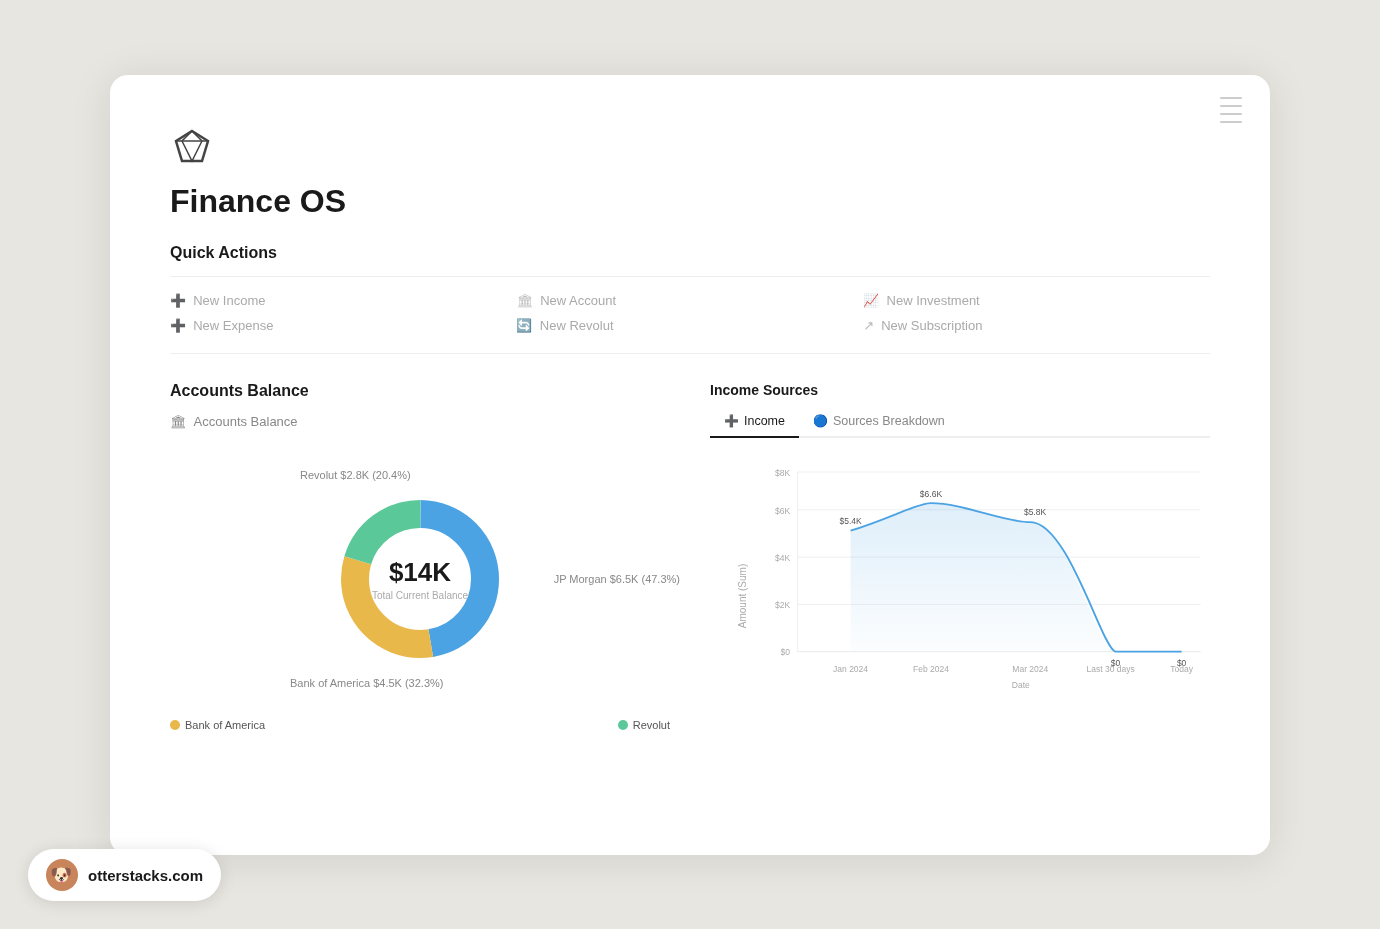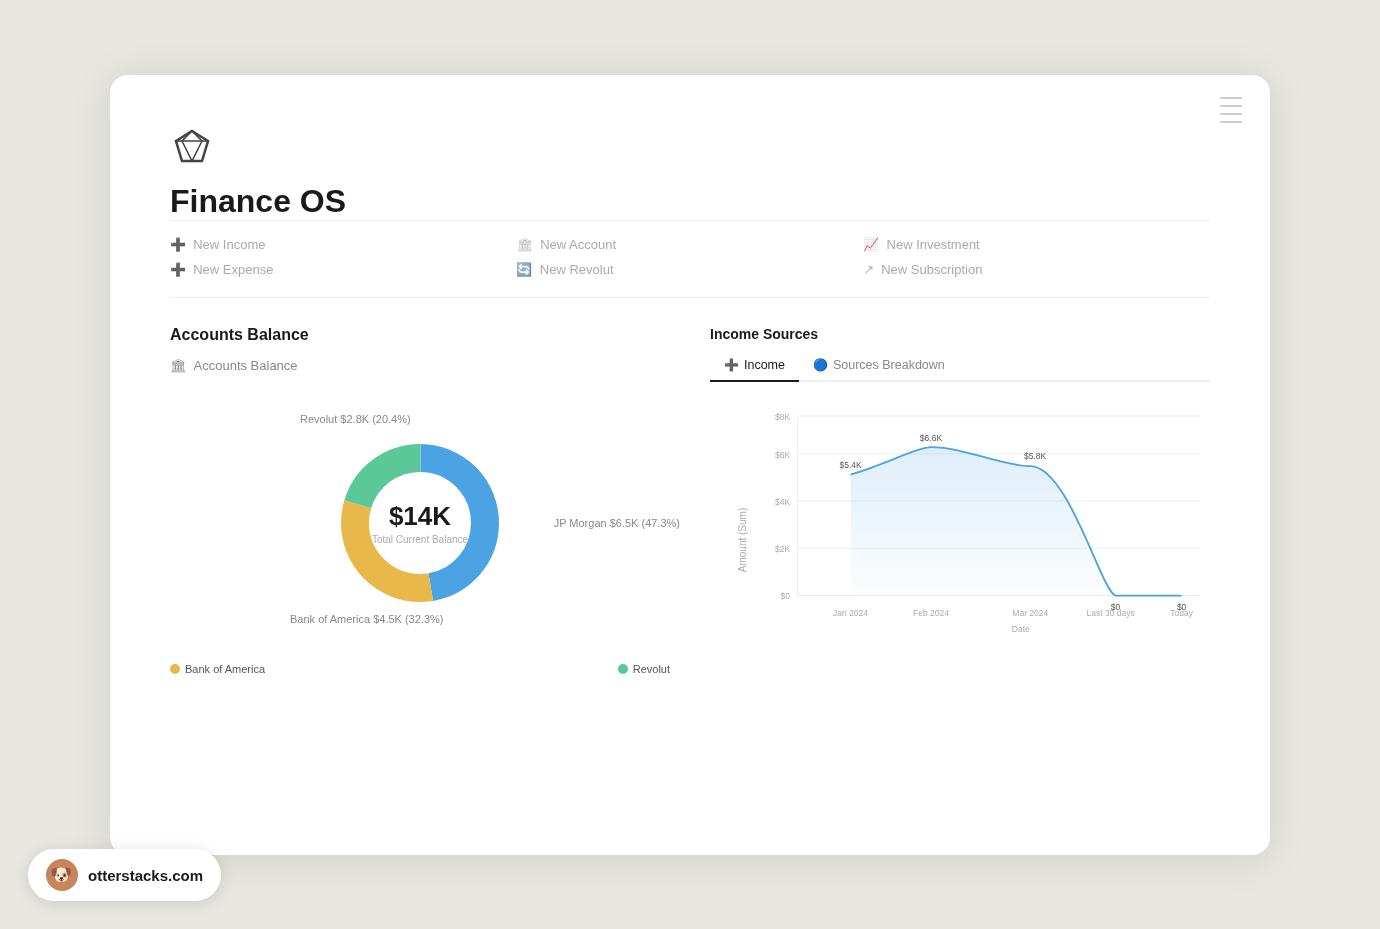"Finance OS" .app-title { margin-bottom: none -> 24px }
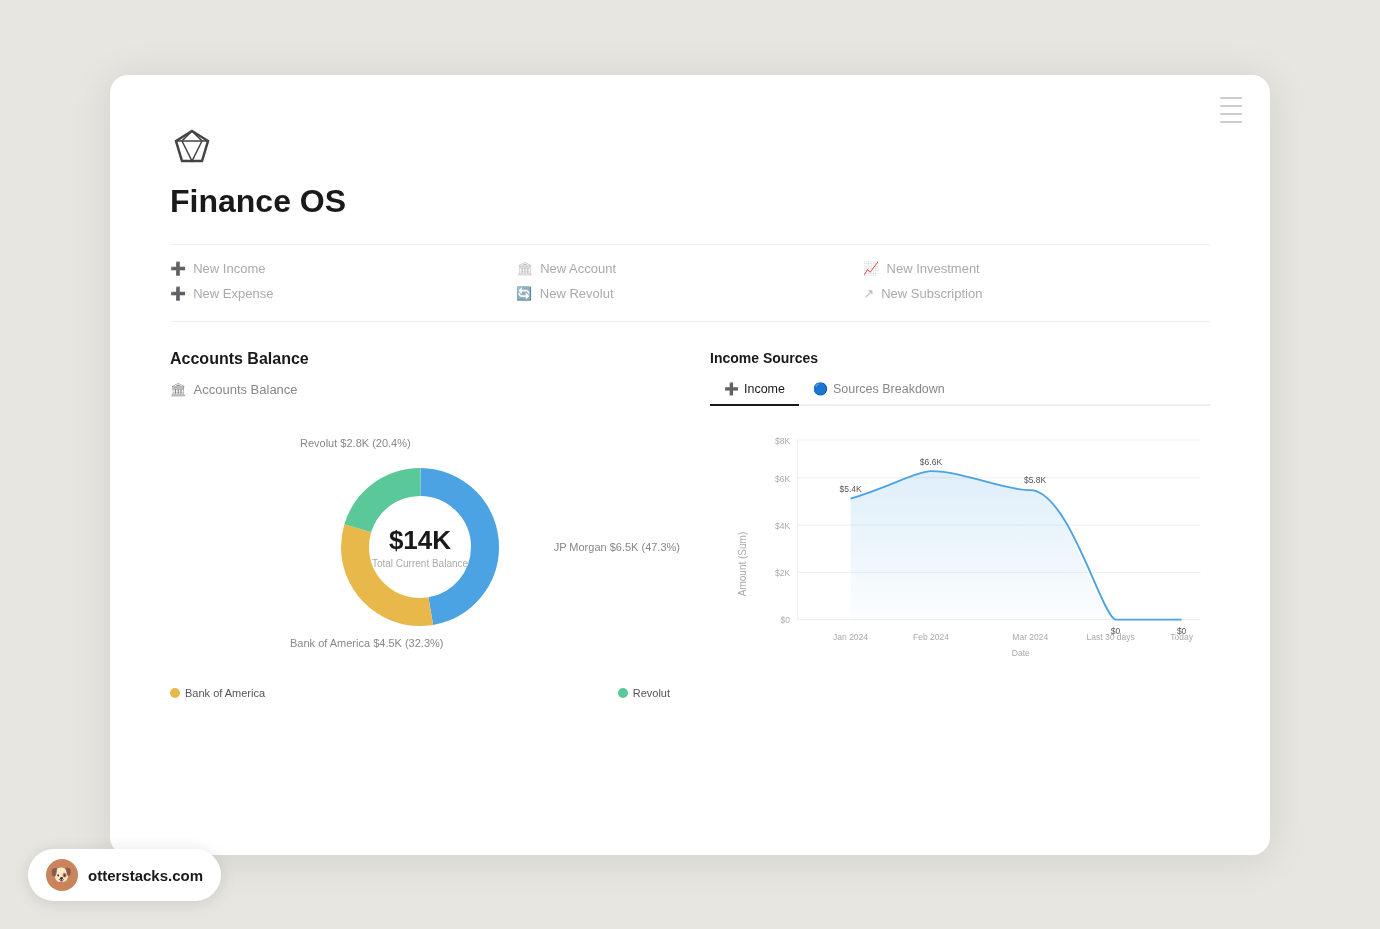"Quick Actions" div.section-title { html: none -> <div>Quick Actions</div> }
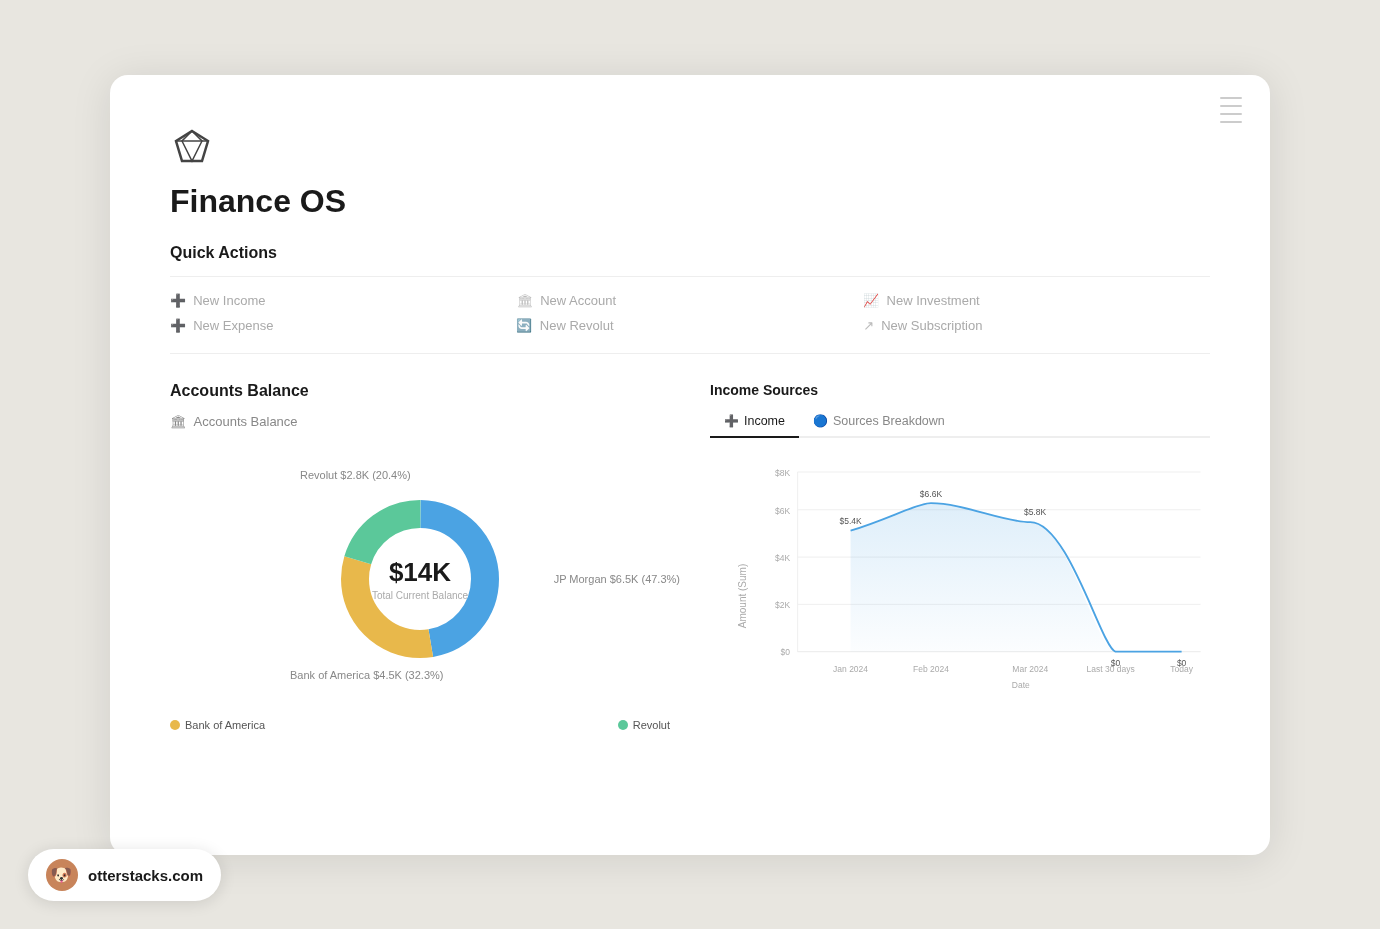"Bank of America $4.5K (32.3%)" div { bottom: 8px -> 0px }
